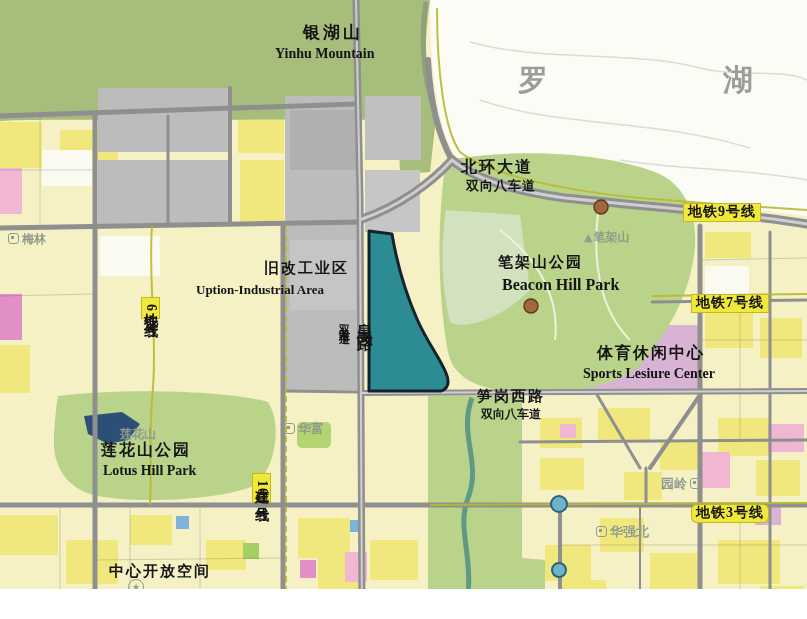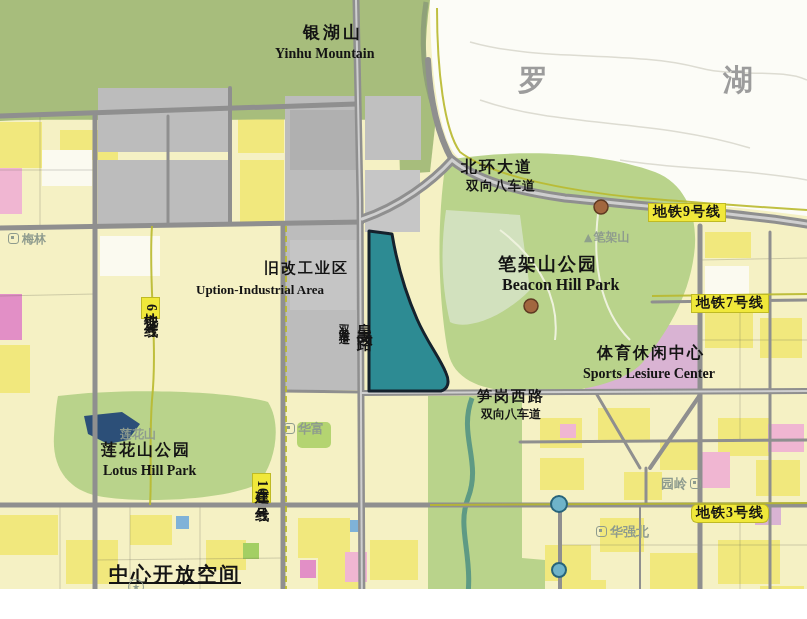"地铁9号线" div.label { left: 648px -> 683px }
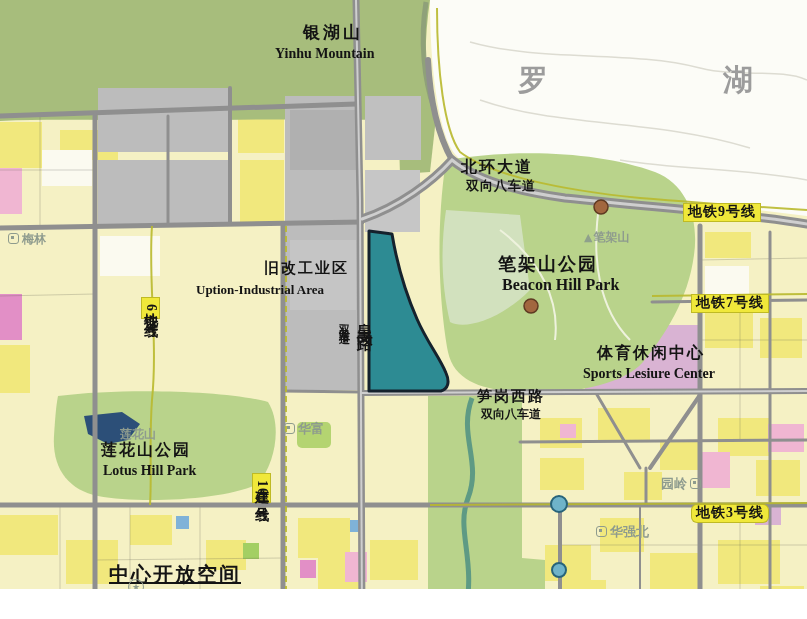"笔架山公园" div.label { font-size: 18px -> 15px }
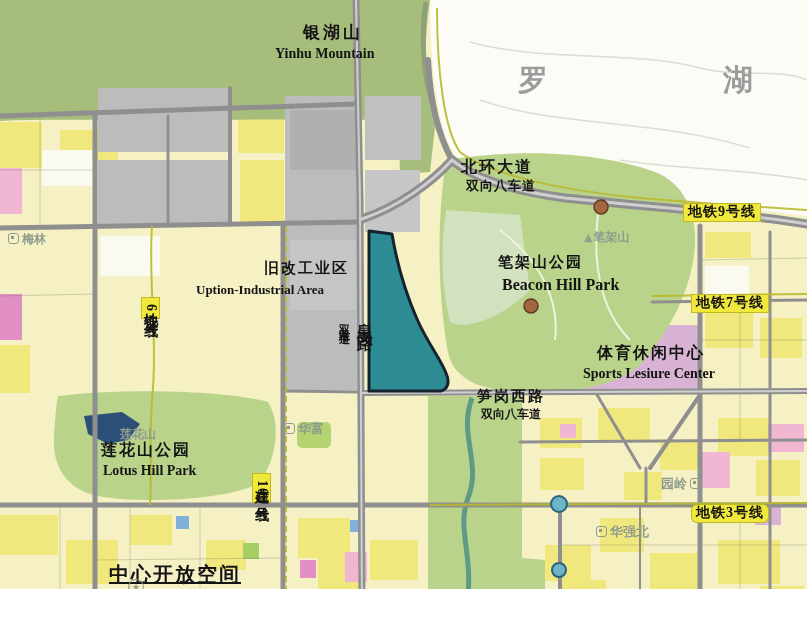"中心开放空间" div.label { font-size: 20px -> 15px; text-decoration: underline -> none }
